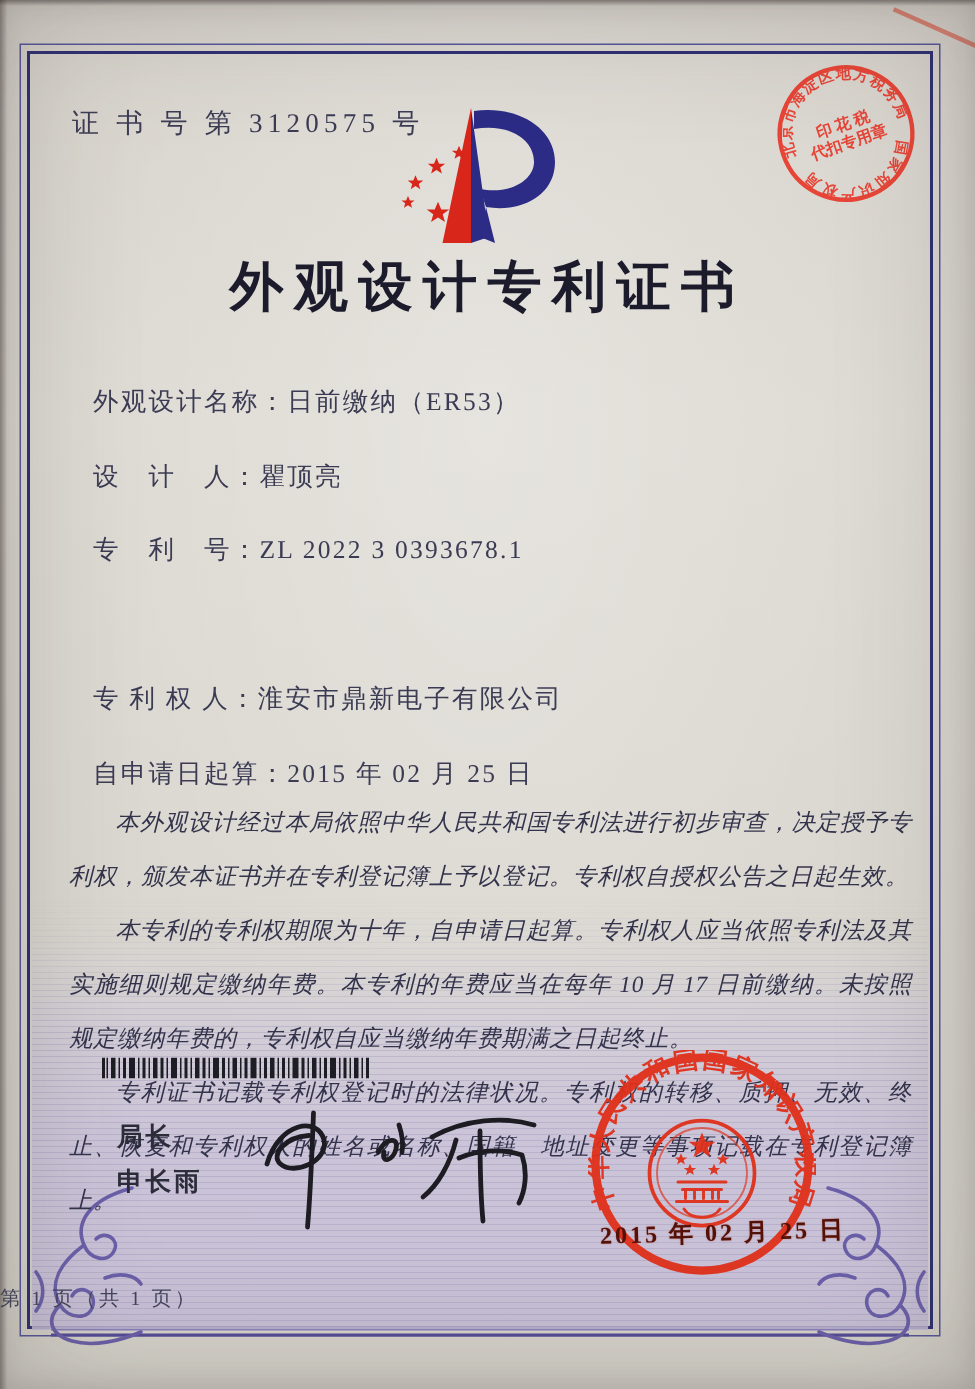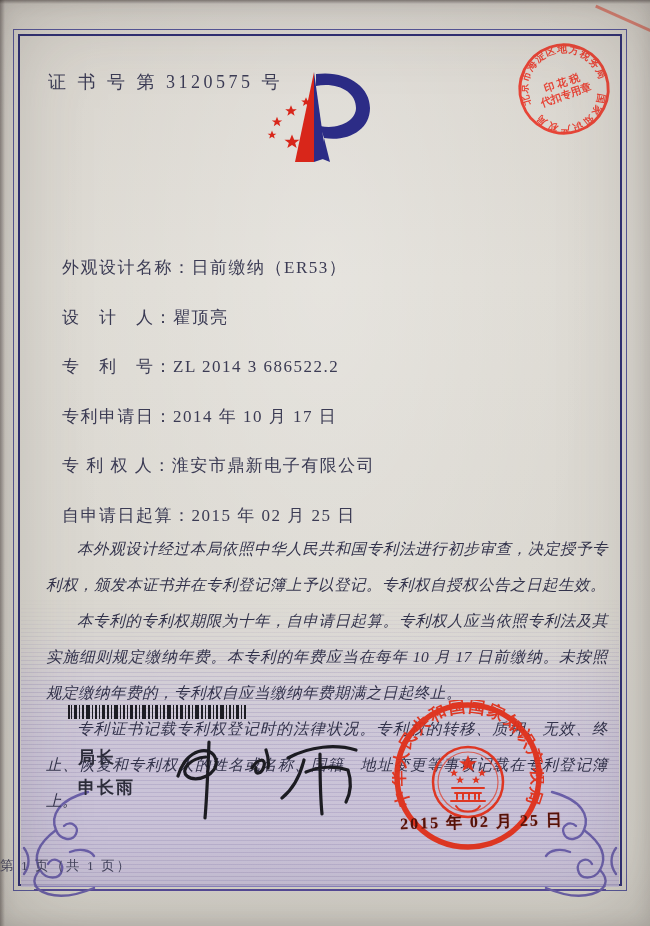"外观设计专利证书" div.title { html: none -> <div>外观设计专利证书</div> }
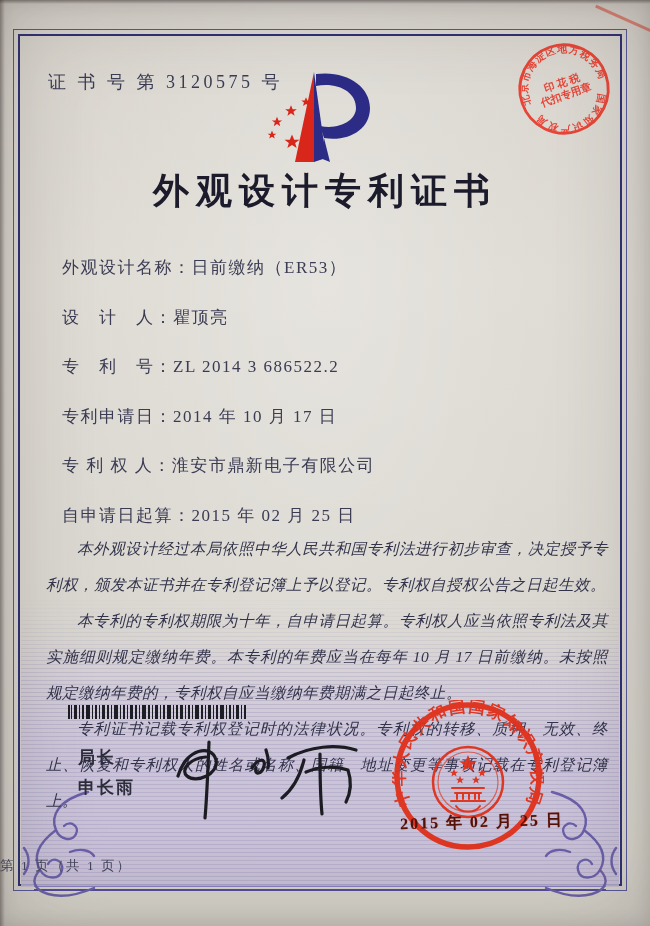"ZL 2014 3 686522.2" span { text: 2014 3 686522.2 -> 2022 3 0393678.1 }
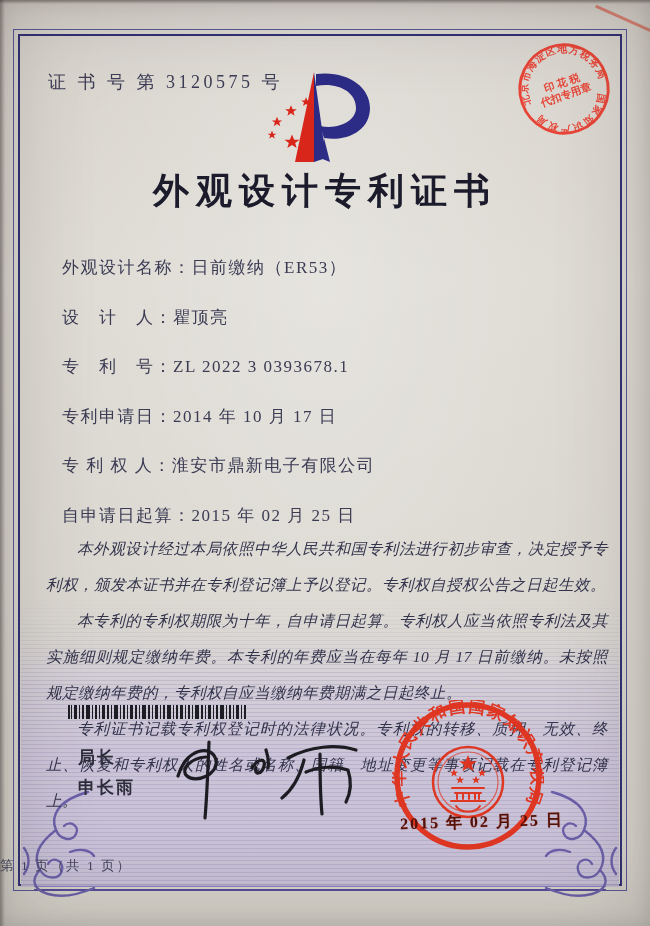"专利申请日：2014 年 10 月 17" div.field { html: <div><span>专利申请日：</span><span>2014 年 10 月 17 日</span></div> -> none }
